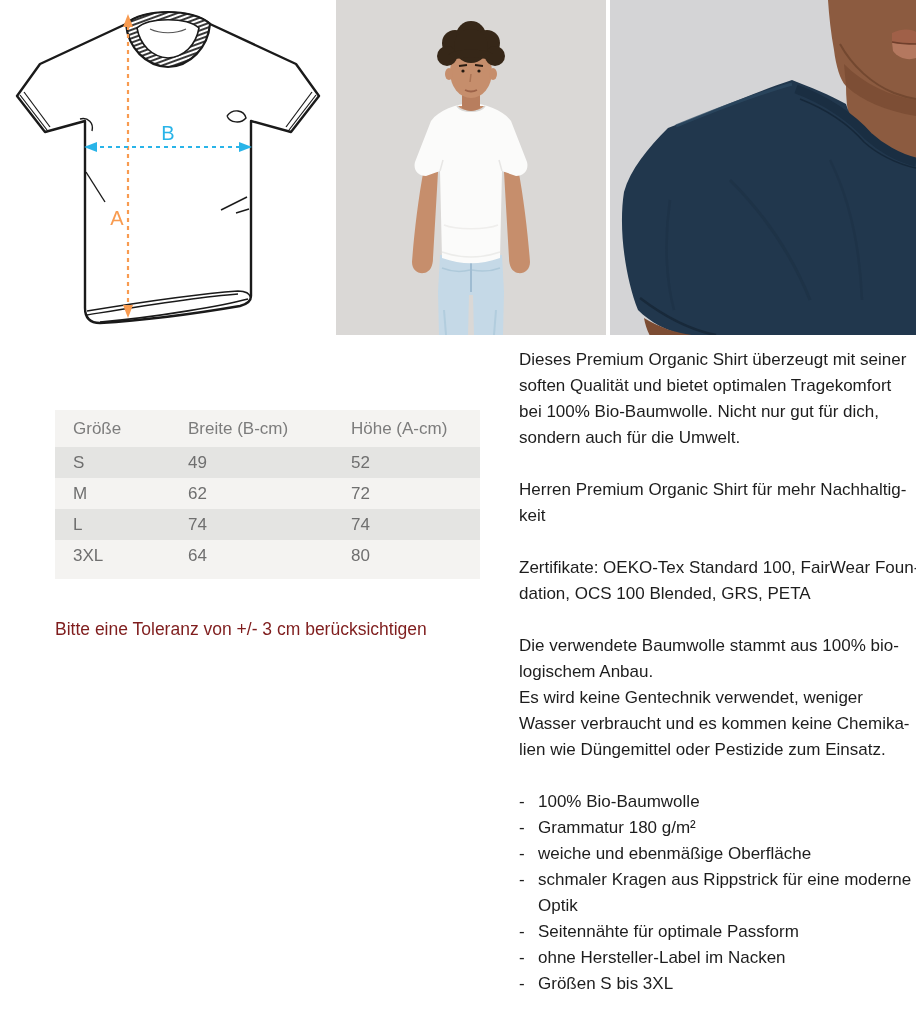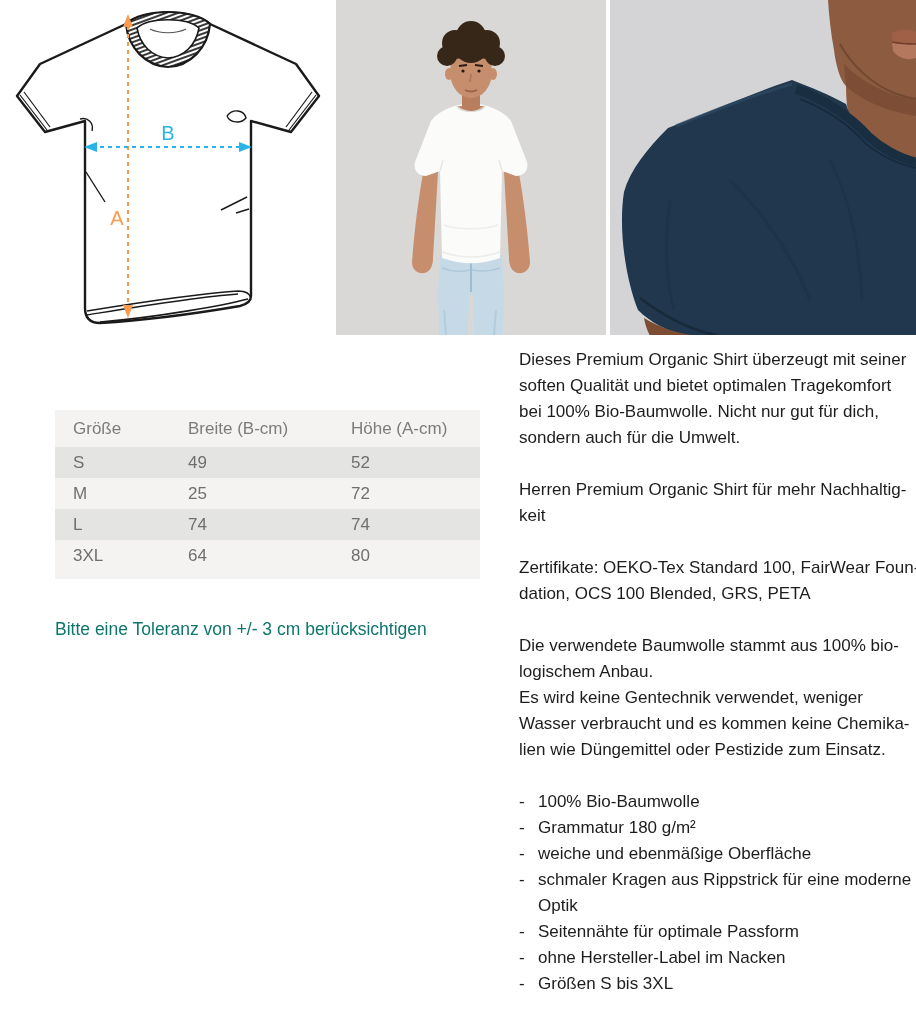"25" div.tcell { text: 25 -> 62 }
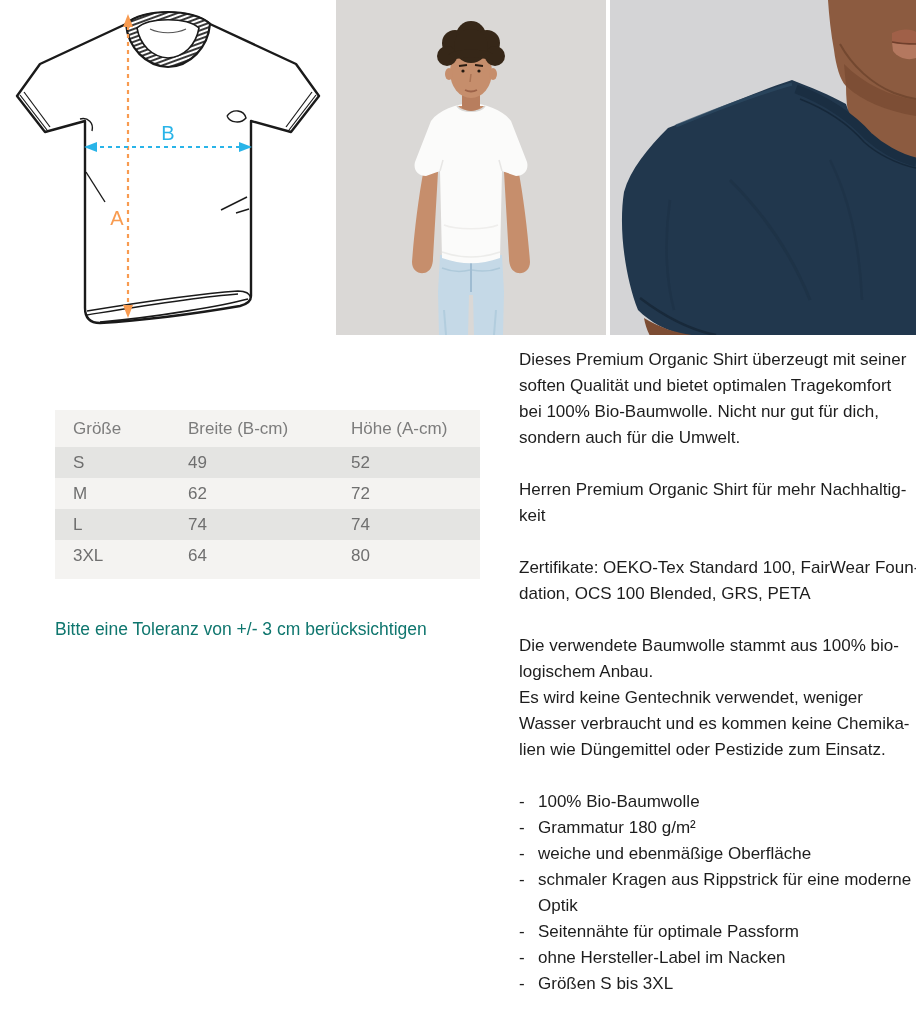"Bitte eine Toleranz von +/-" .tolerance { color: #0f766e -> #7f1d1d }
